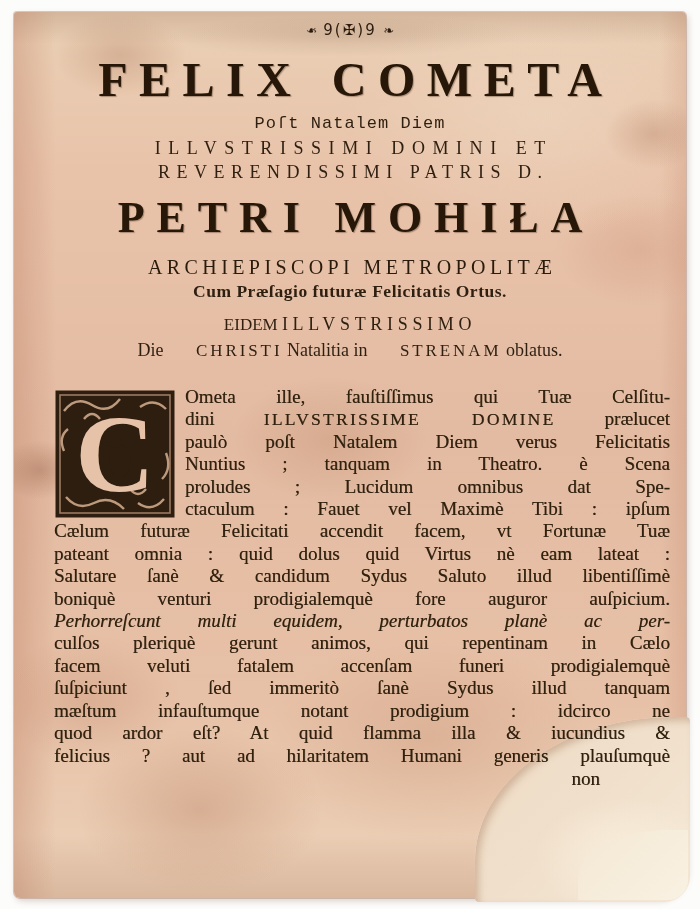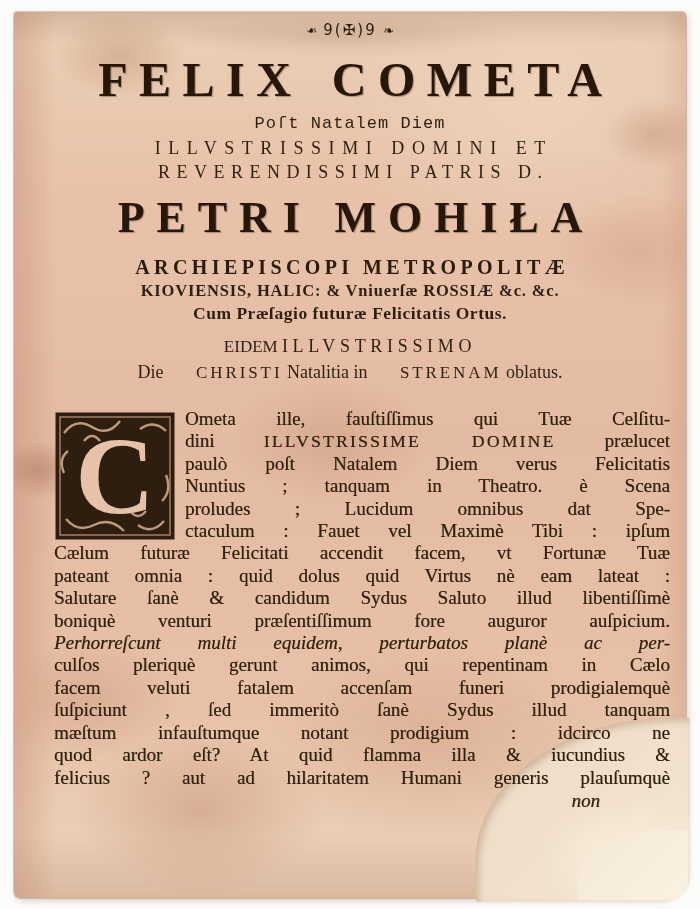"ARCHIEPISCOPI METROPOLITÆ" .role1 { font-weight: bold -> normal }
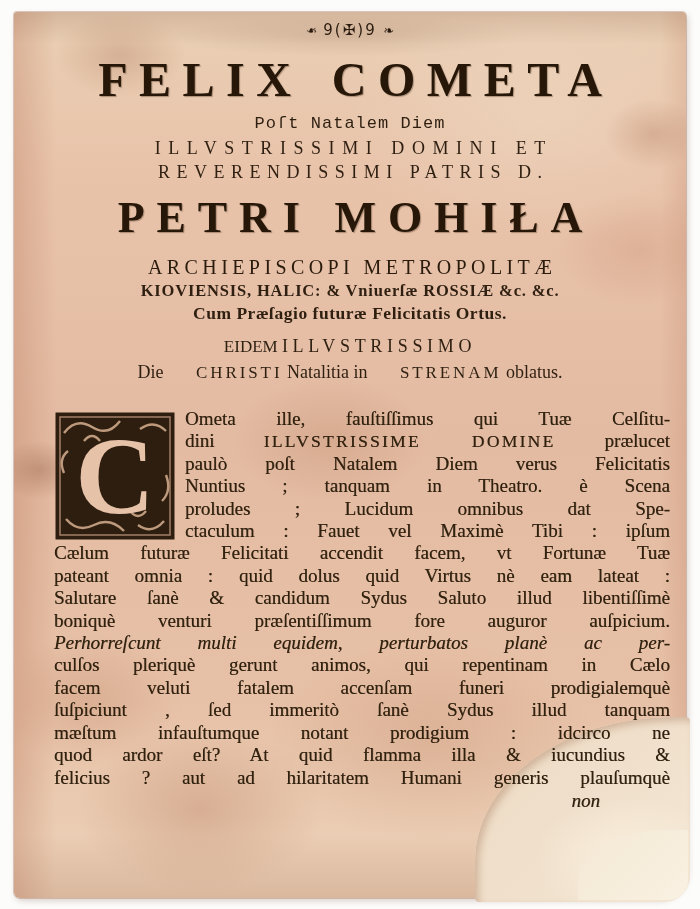"KIOVIENSIS, HALIC: & Vniuerſæ ROSSIÆ" div.role2 { html: <div>KIOVIENSIS, HALIC: &amp; Vniuerſæ ROSSIÆ &amp;c. &amp;c.</div> -> none }
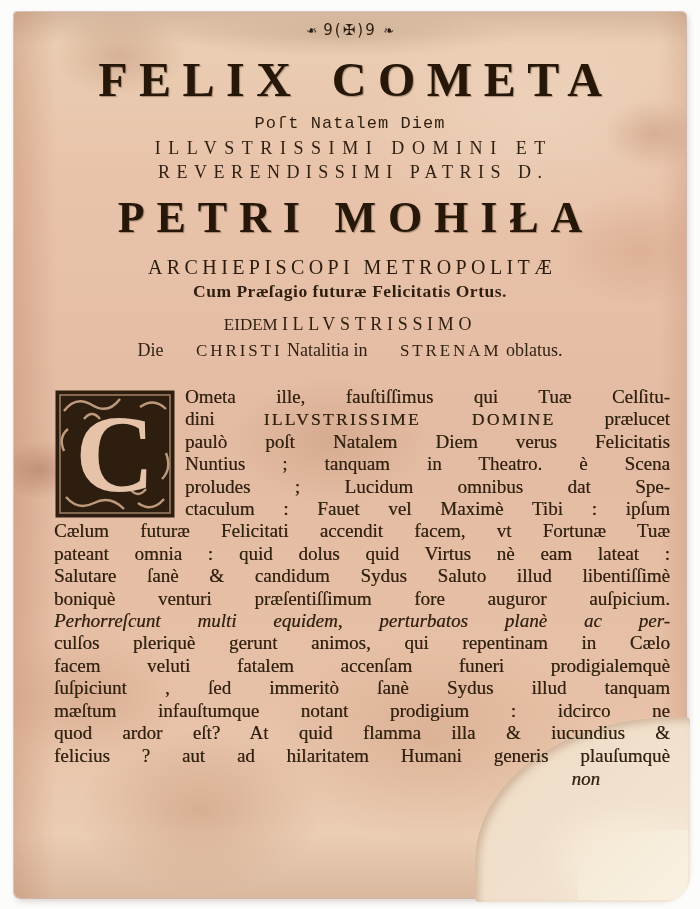"boniquè venturi præſentiſſimum fore" div.jline { text: præſentiſſimum -> prodigialemquè }
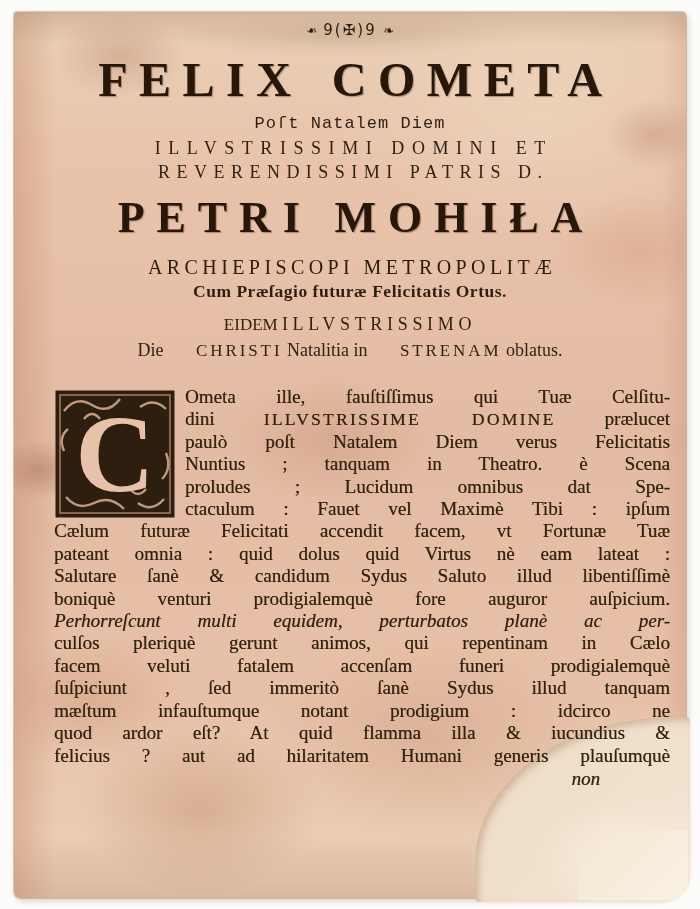"non" .catchline { font-style: italic -> none }
